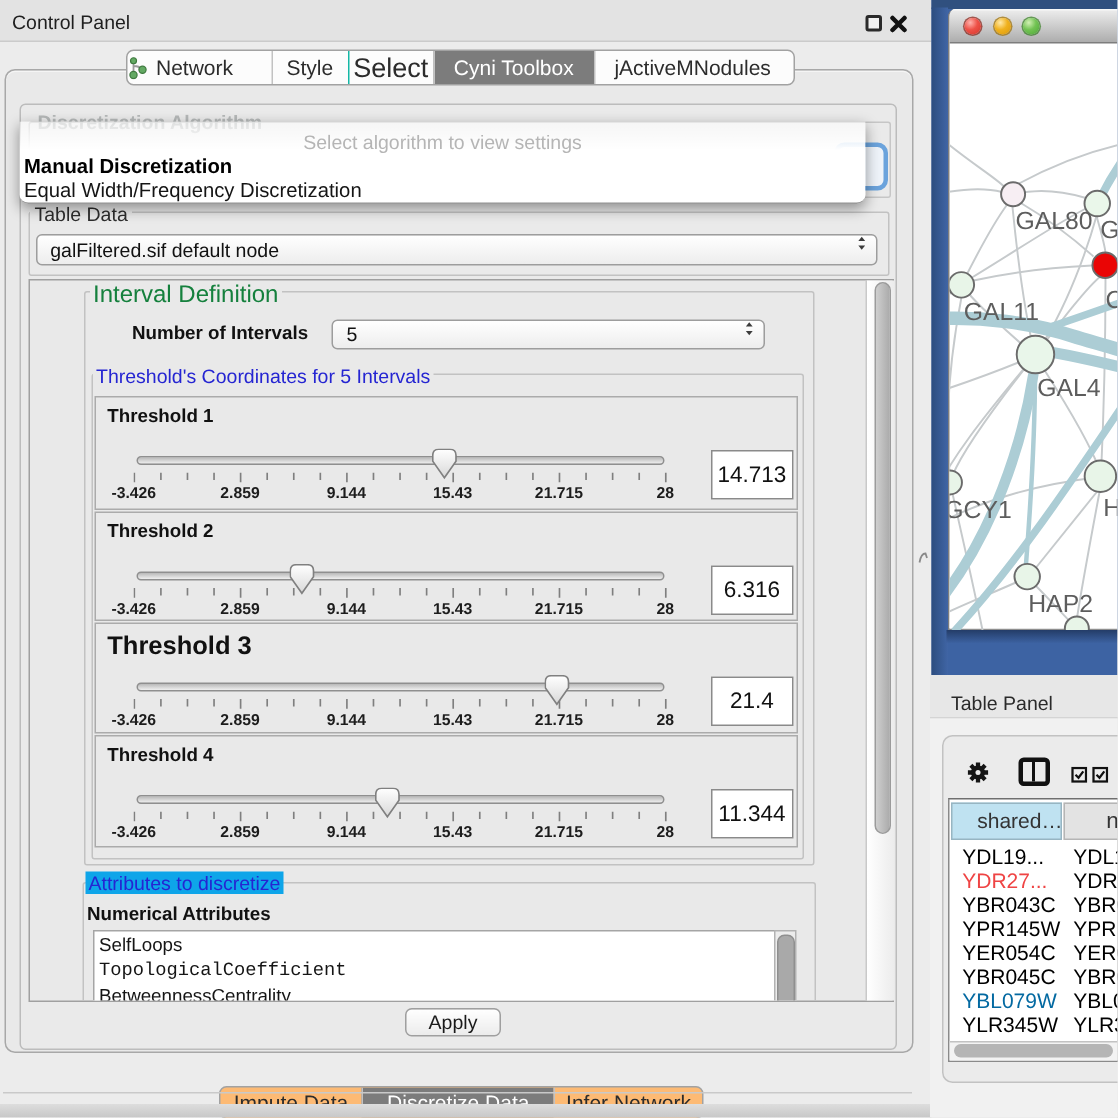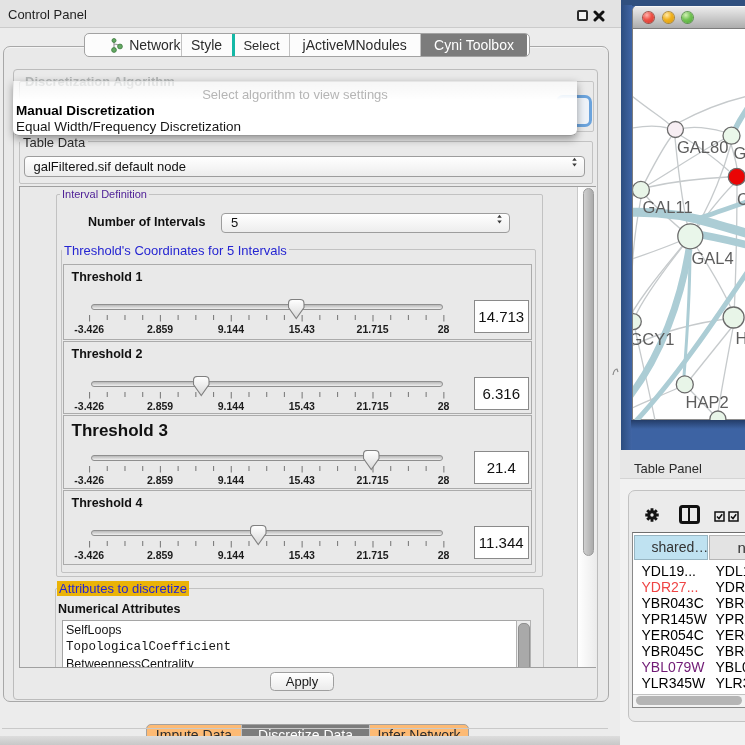"Network" div { justify-content: flex-end -> flex-start }
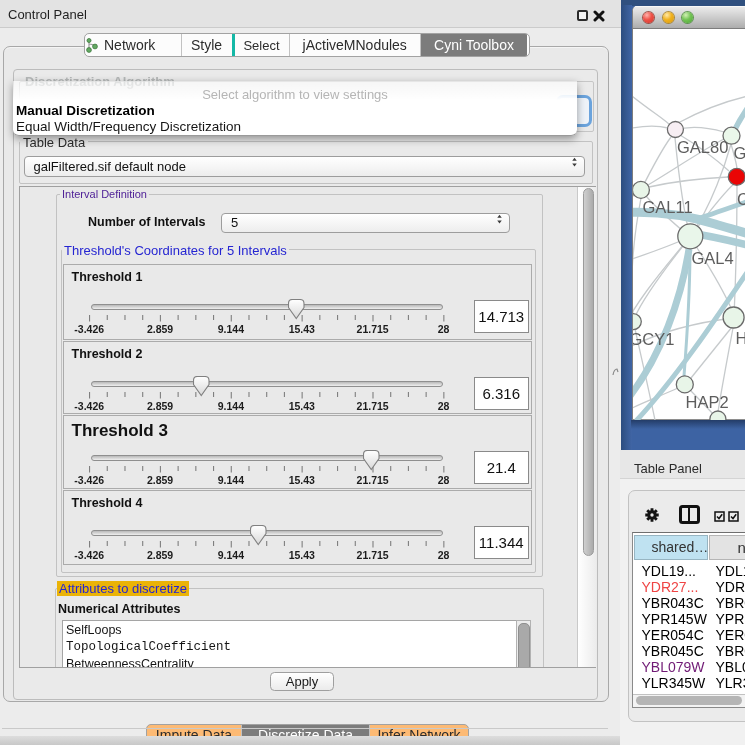"Select" div { border-left: 3px solid #14b8a6 -> 1px solid #14b8a6; font-size: 13px -> 18px }
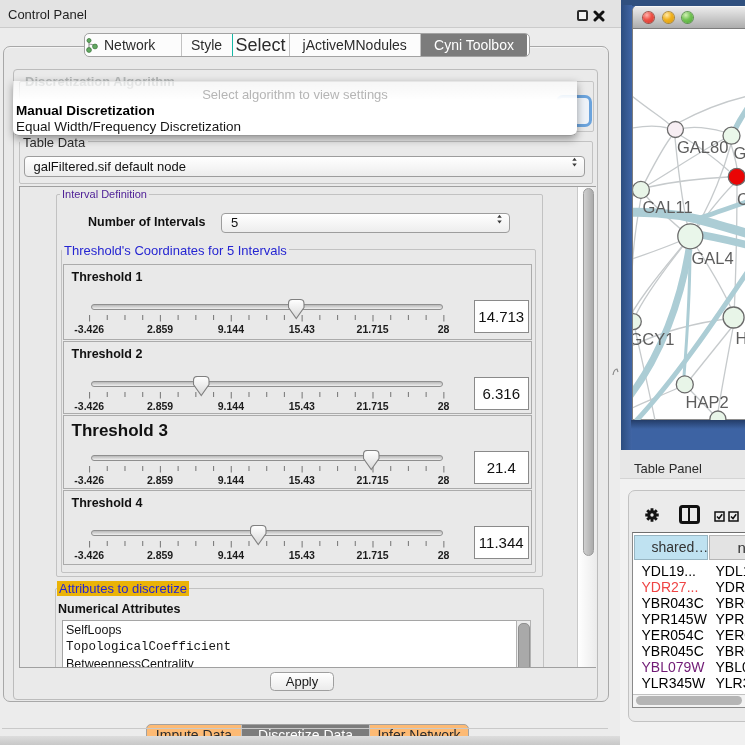"jActiveMNodules" div { order: before "Cyni Toolbox" -> after "Cyni Toolbox" }
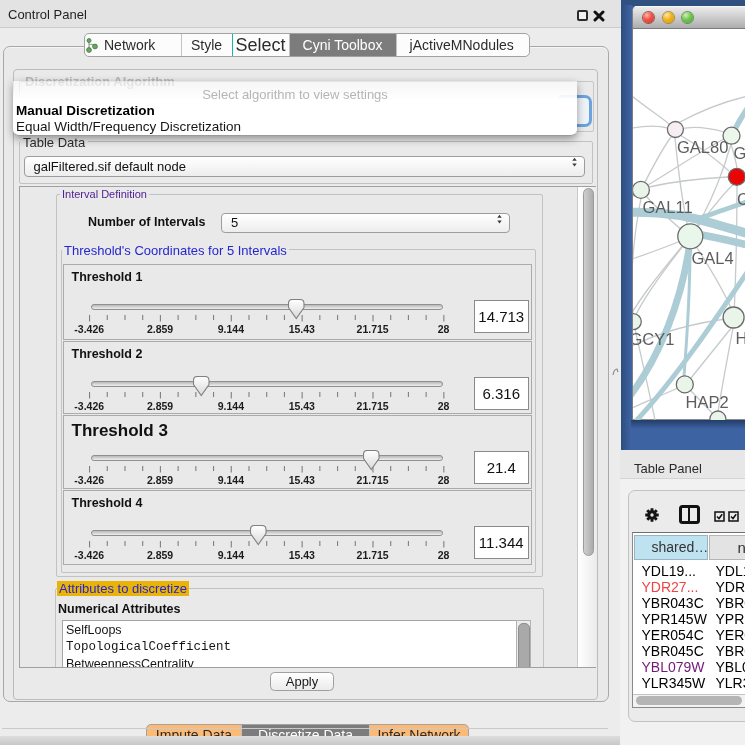"Interval Definition" div.txt { color: #4c1d95 -> #15803d; font-size: 11px -> 16px }
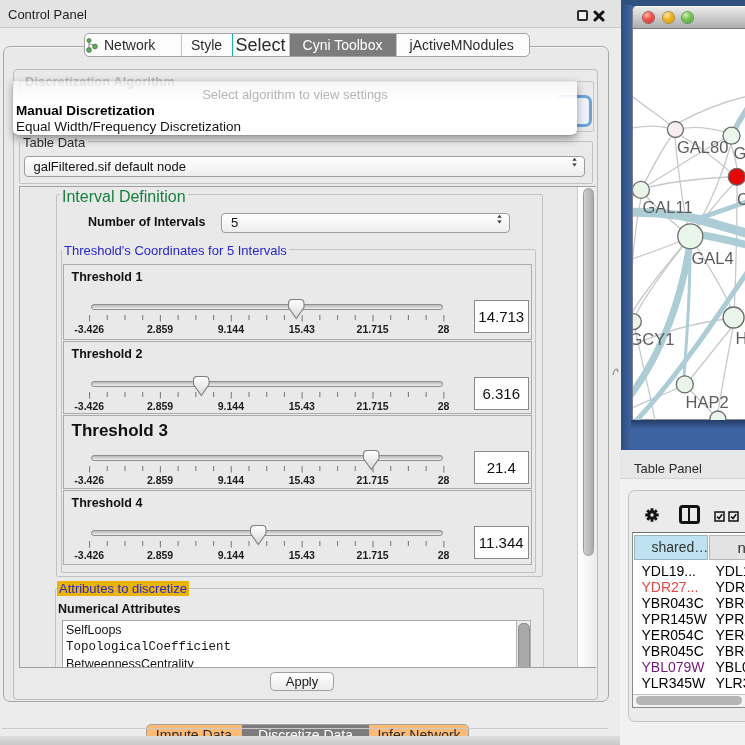"Attributes to discretize" div.txt { background: #eab308 -> #0ea5e9 }
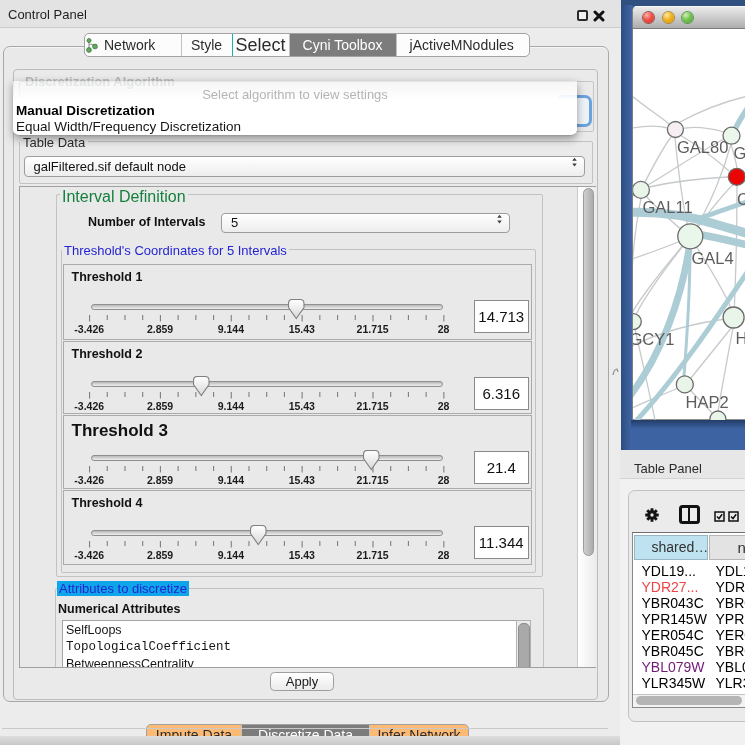"YBL079W" div { color: #701a75 -> #0369a1 }
